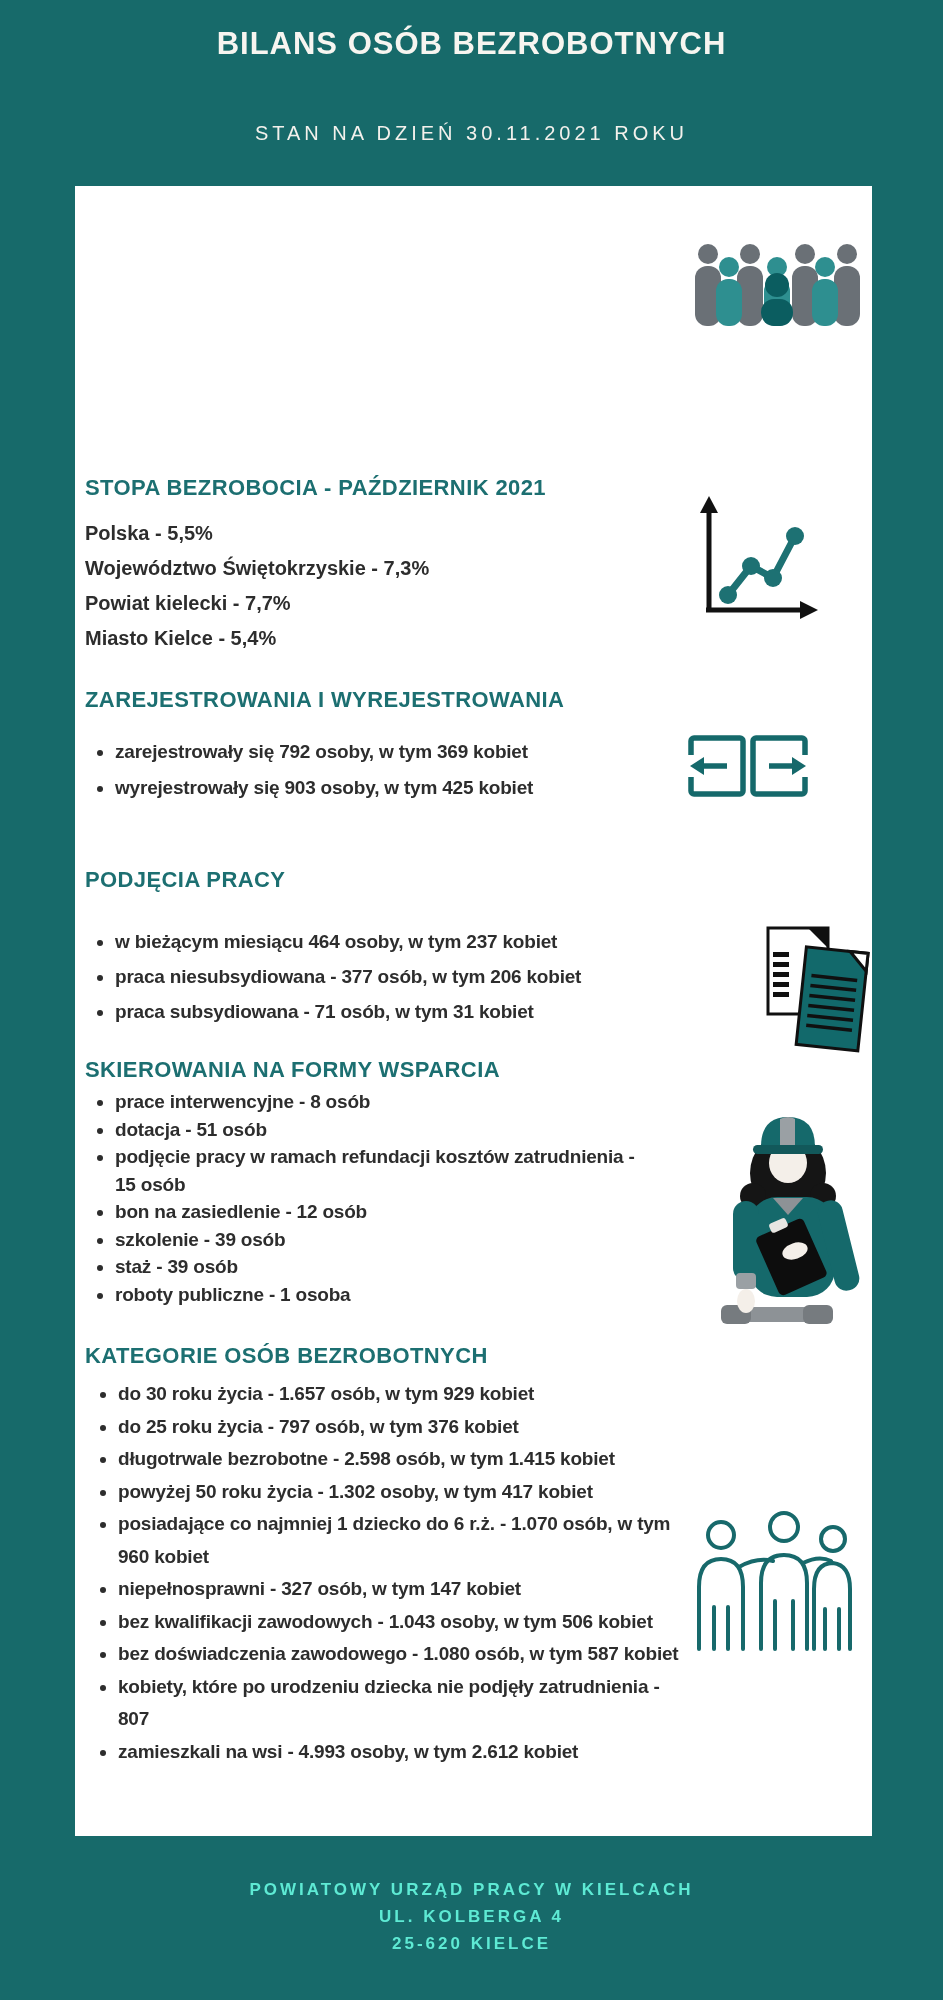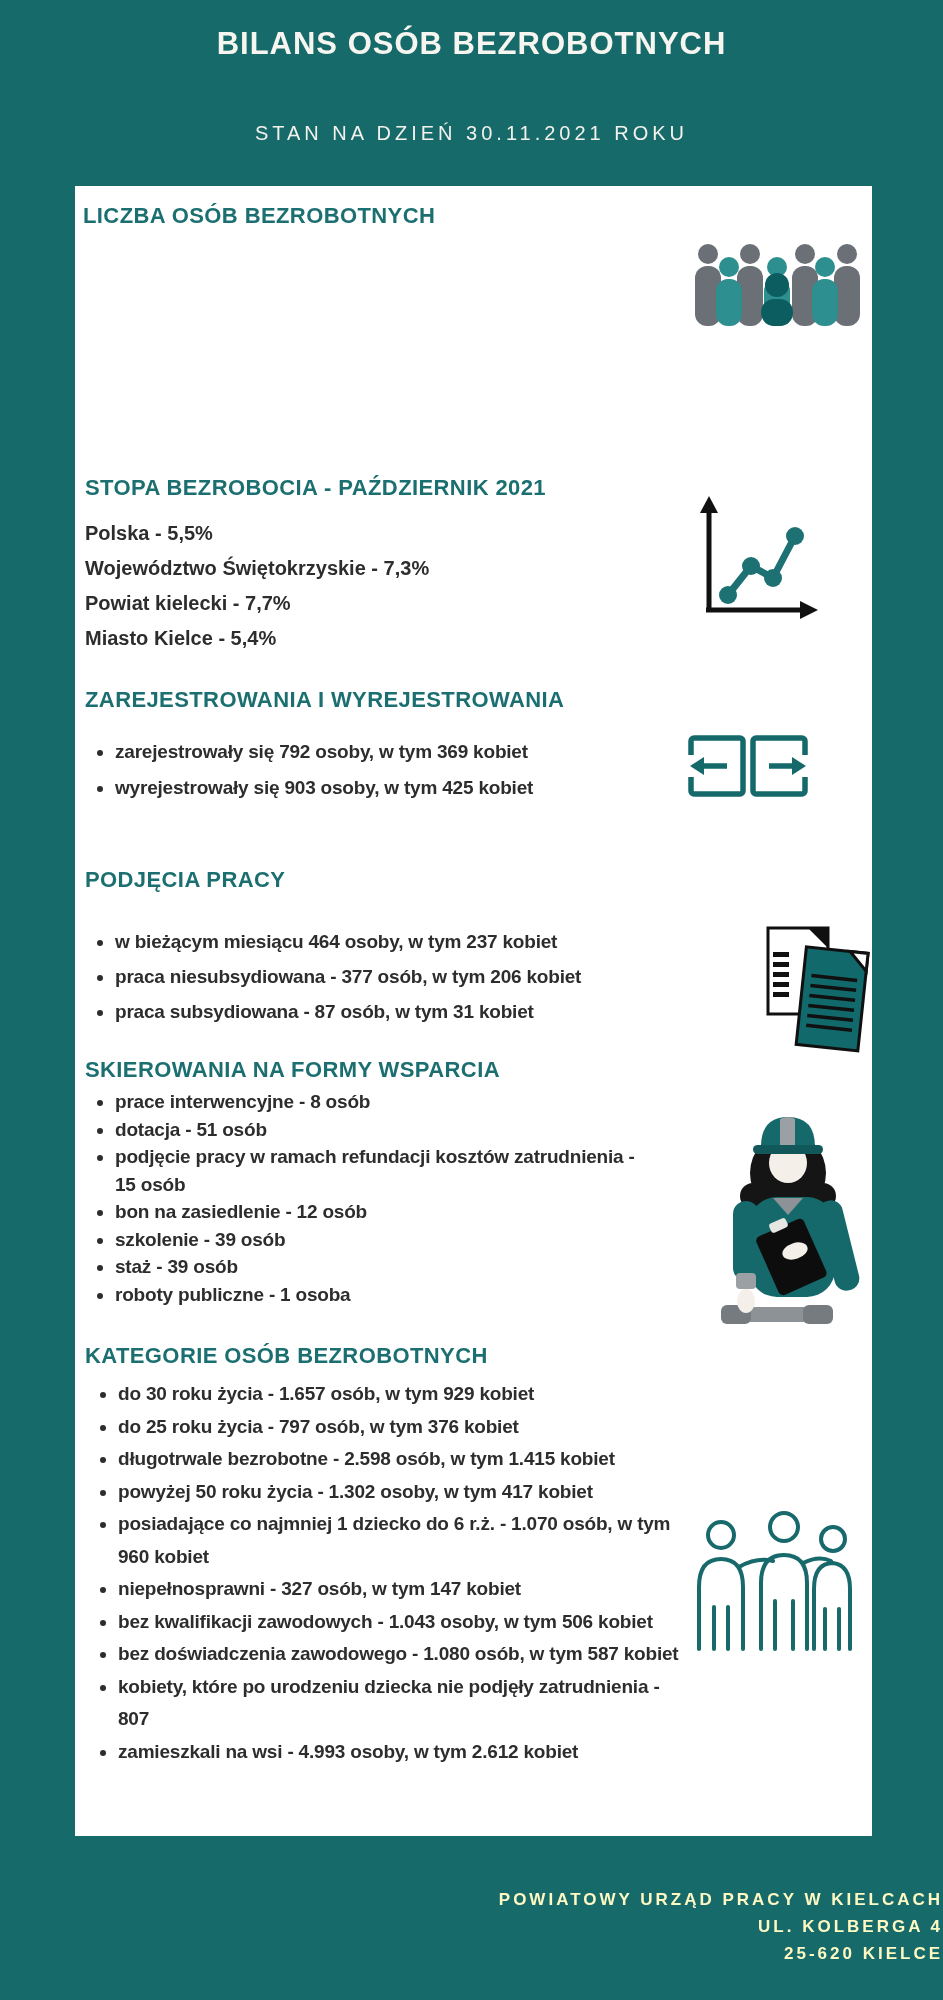"LICZBA OSÓB BEZROBOTNYCH" h2.sec-heading { html: <h2>LICZBA OSÓB BEZROBOTNYCH</h2> -> none }
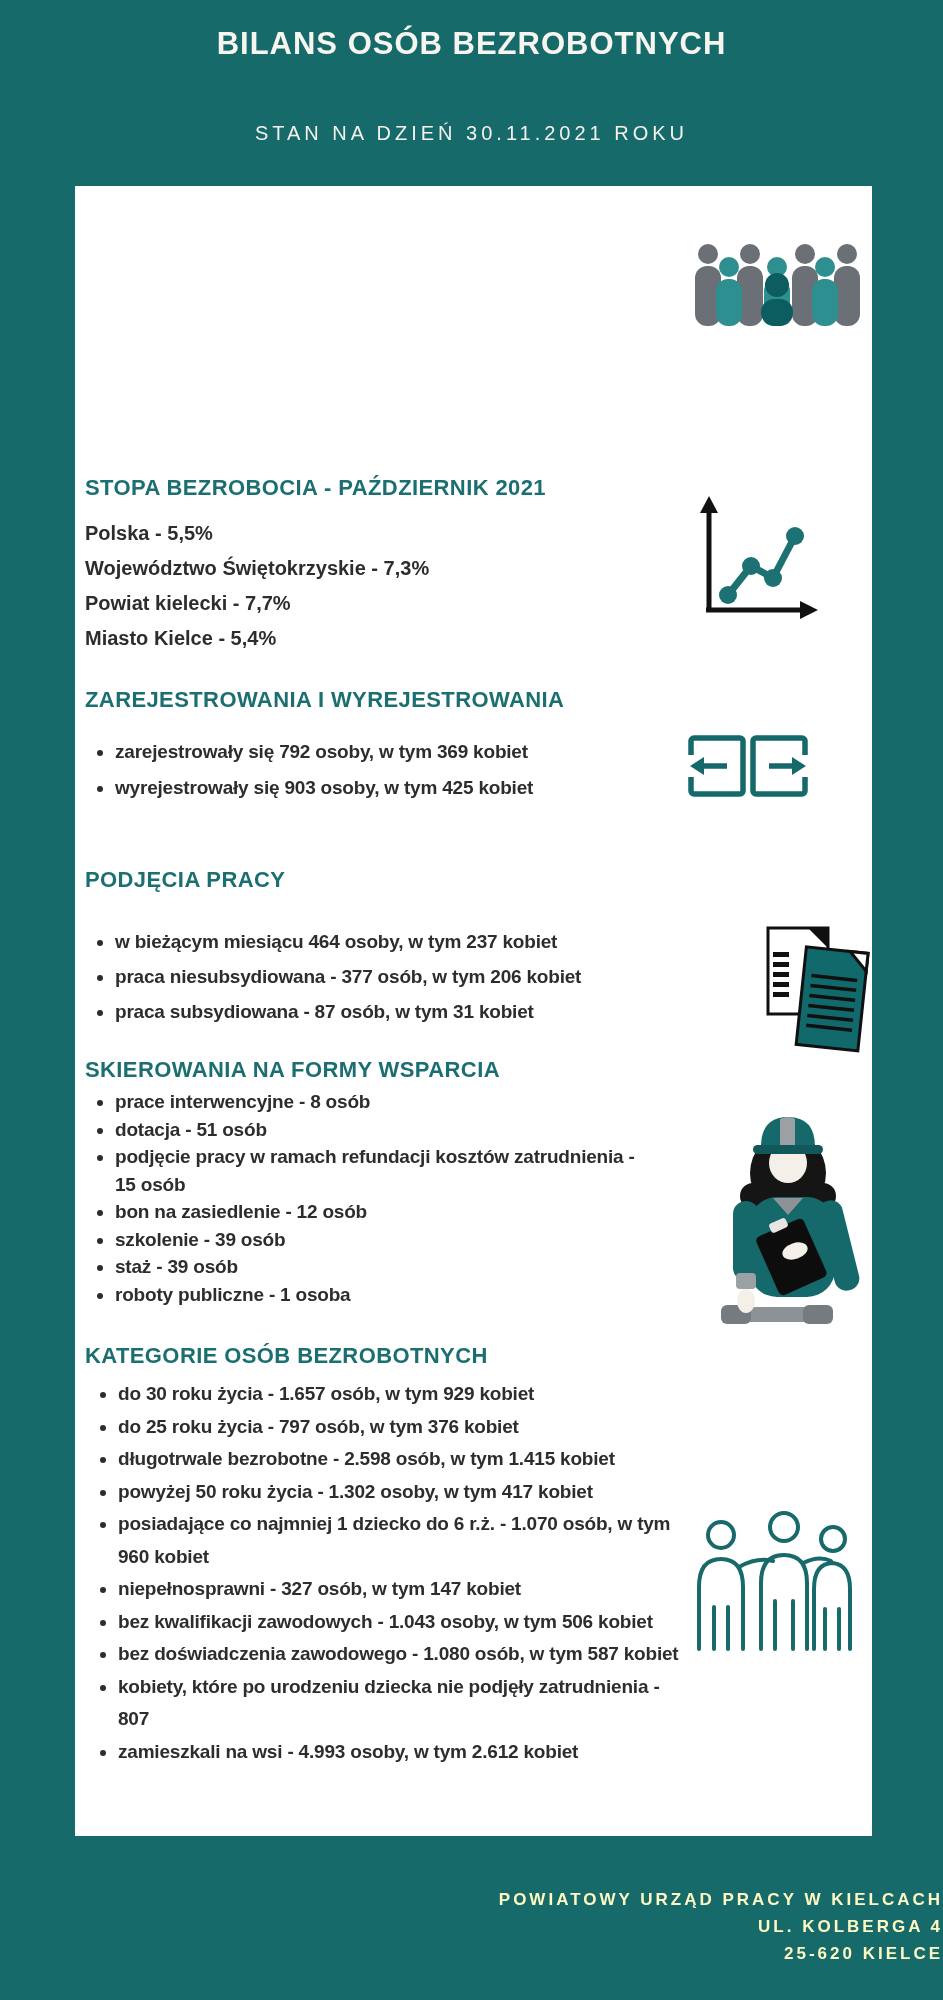"praca subsydiowana - 87 osób," li { text: 87 -> 71 }
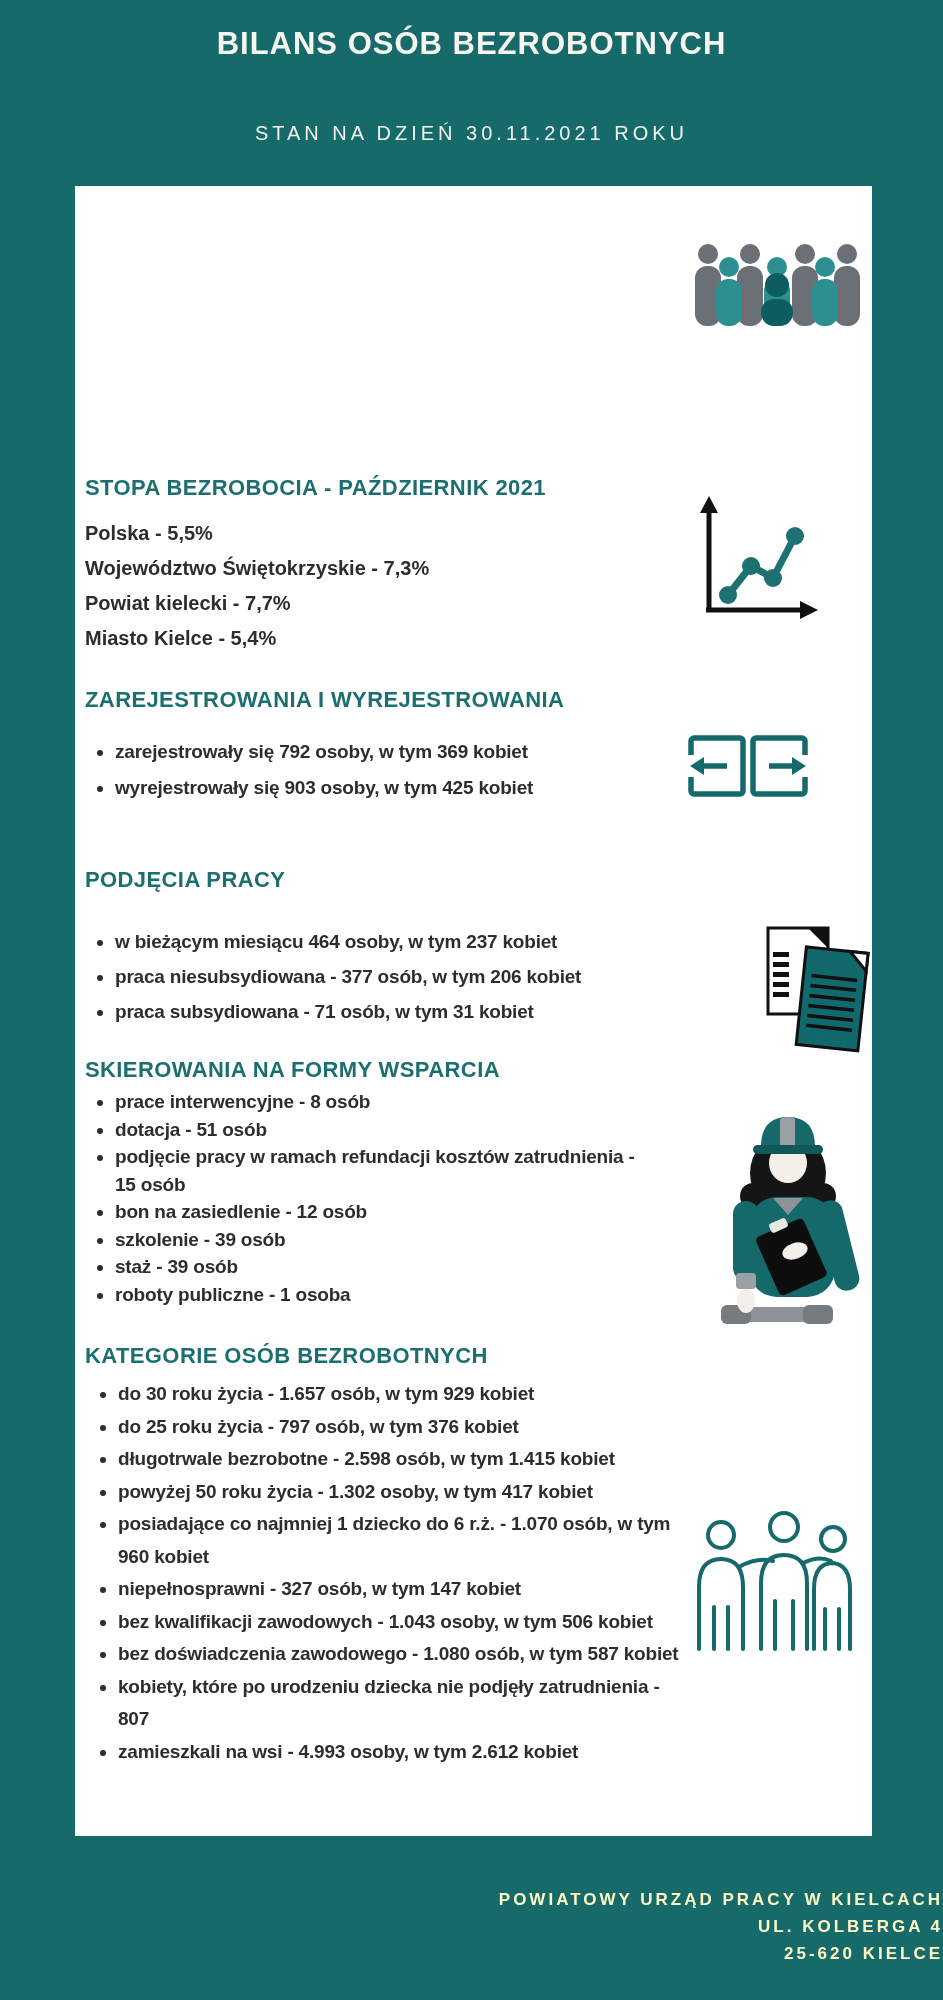"POWIATOWY URZĄD PRACY W KIELCACH" .footer { color: #fef9c3 -> #5eead4; margin-top: 10px -> none; text-align: right -> center }
